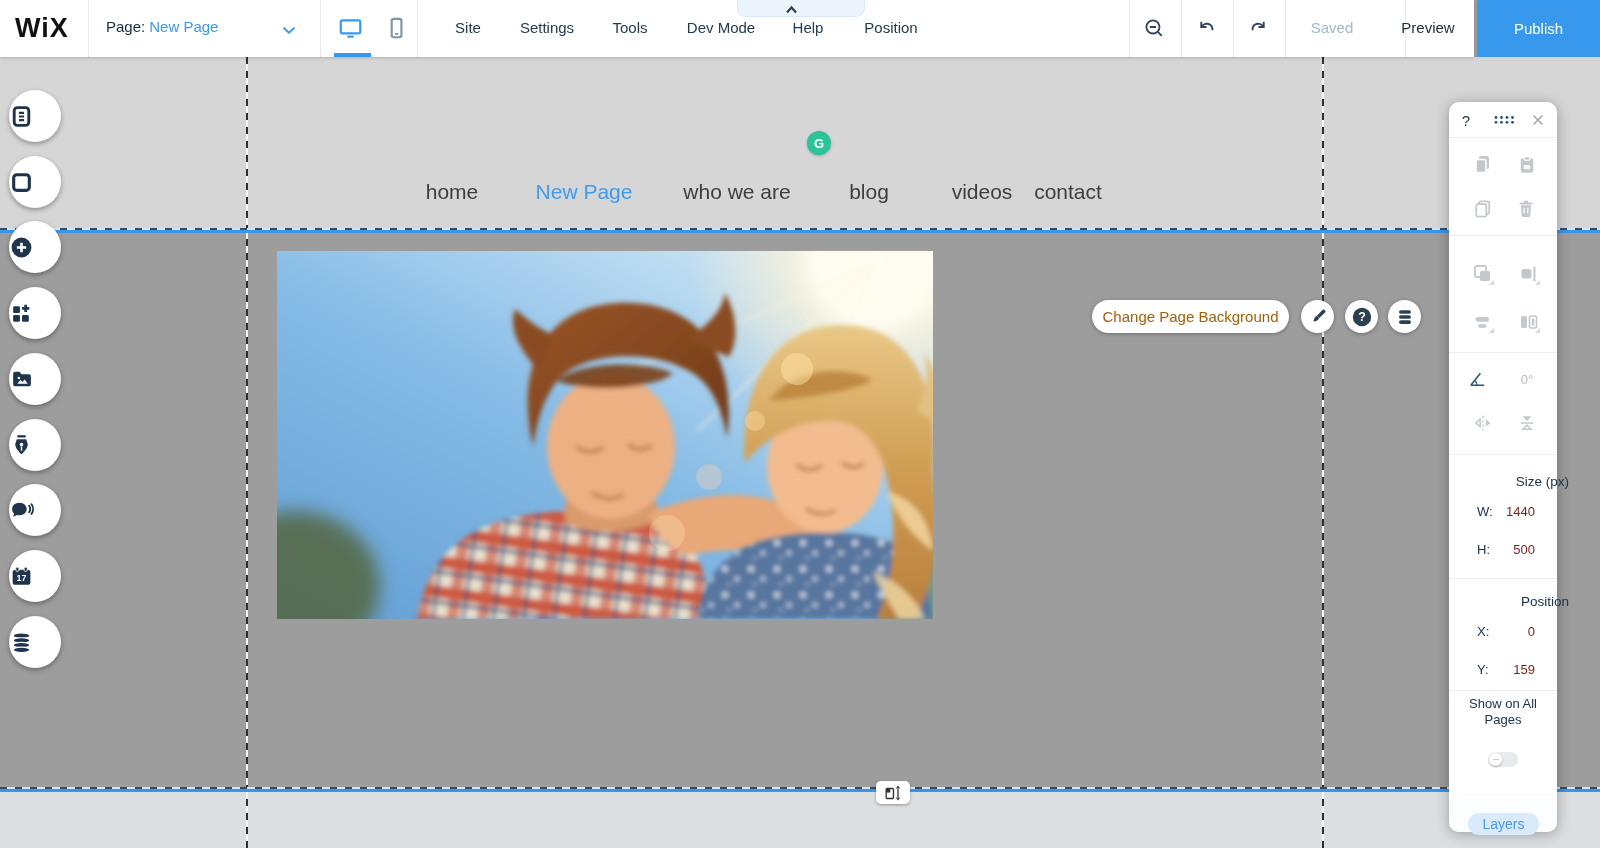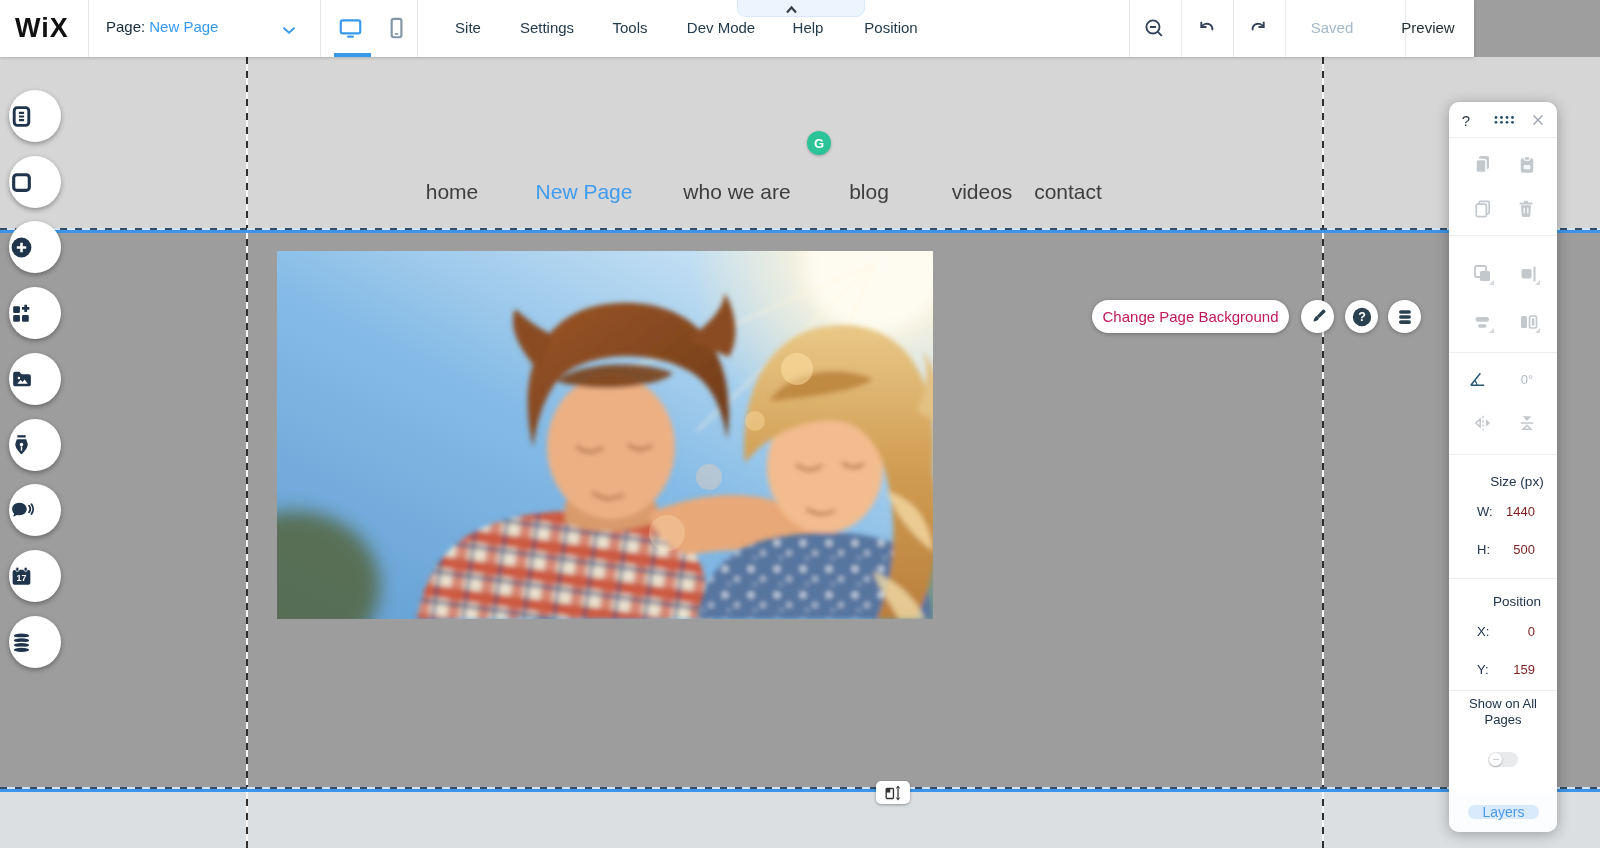"Publish" div { html: none -> <div>Publish</div> }
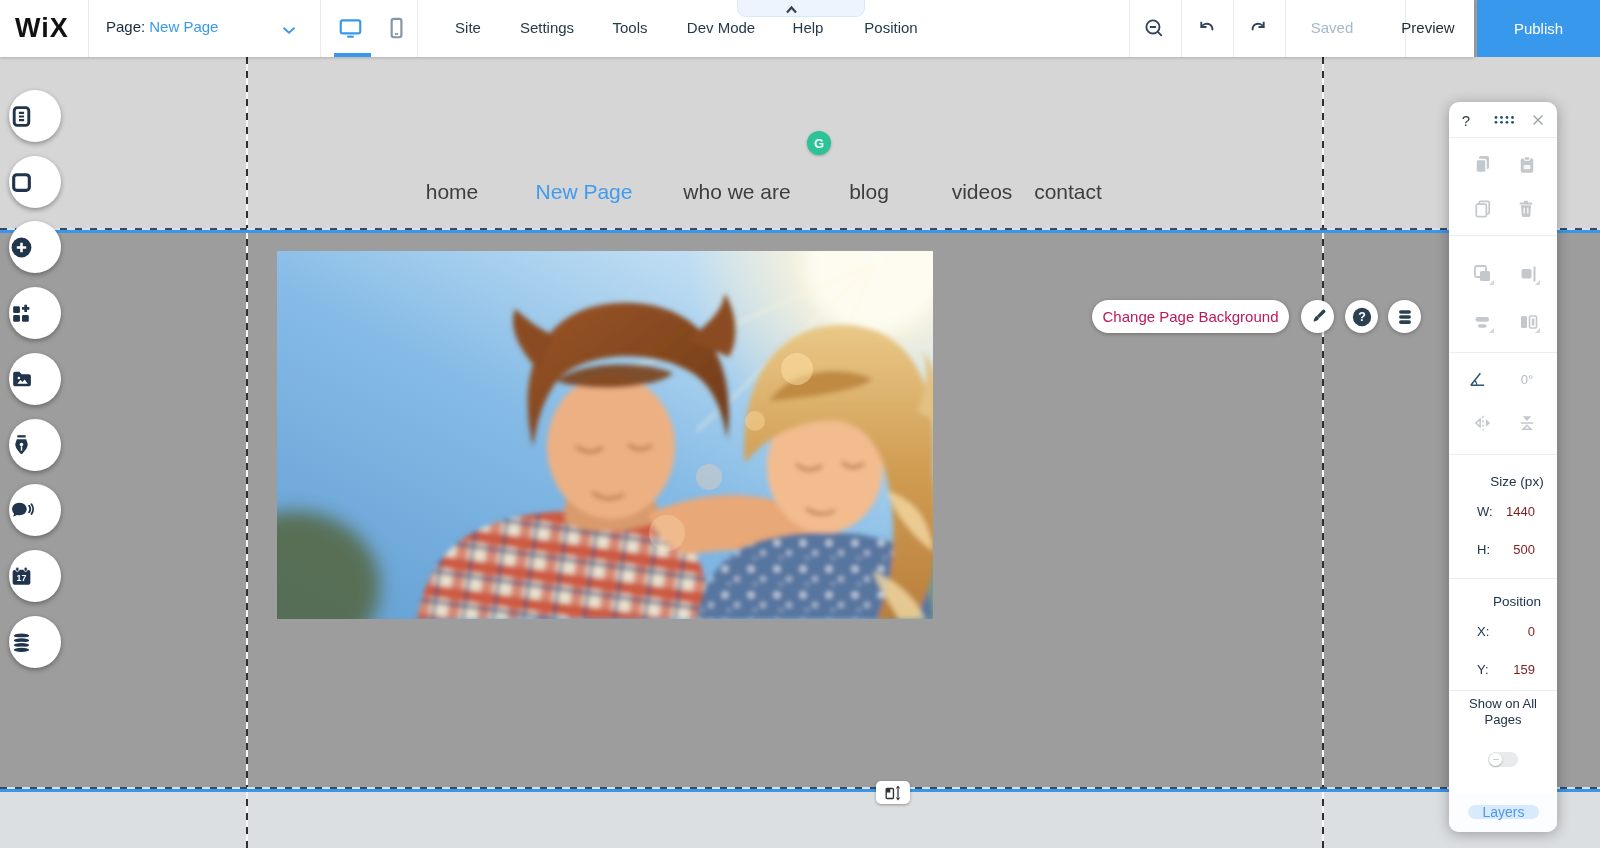"Change Page Background" #change-bg-btn { color: #be185d -> #a16207 }
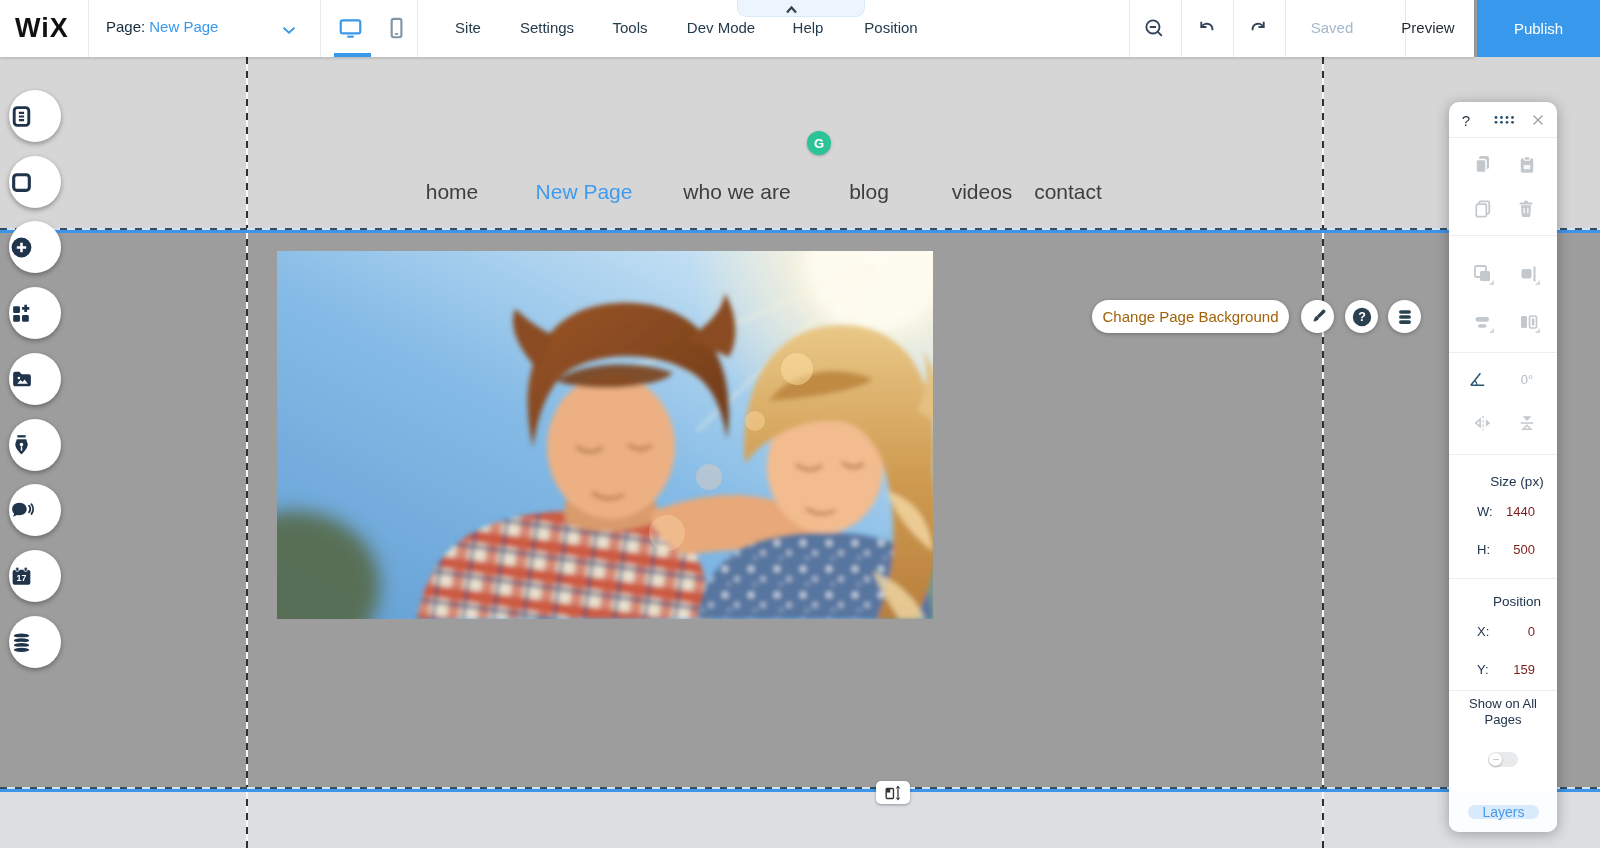"Size (px)" .pn-title { left: 8px -> 0; text-align: center -> right }
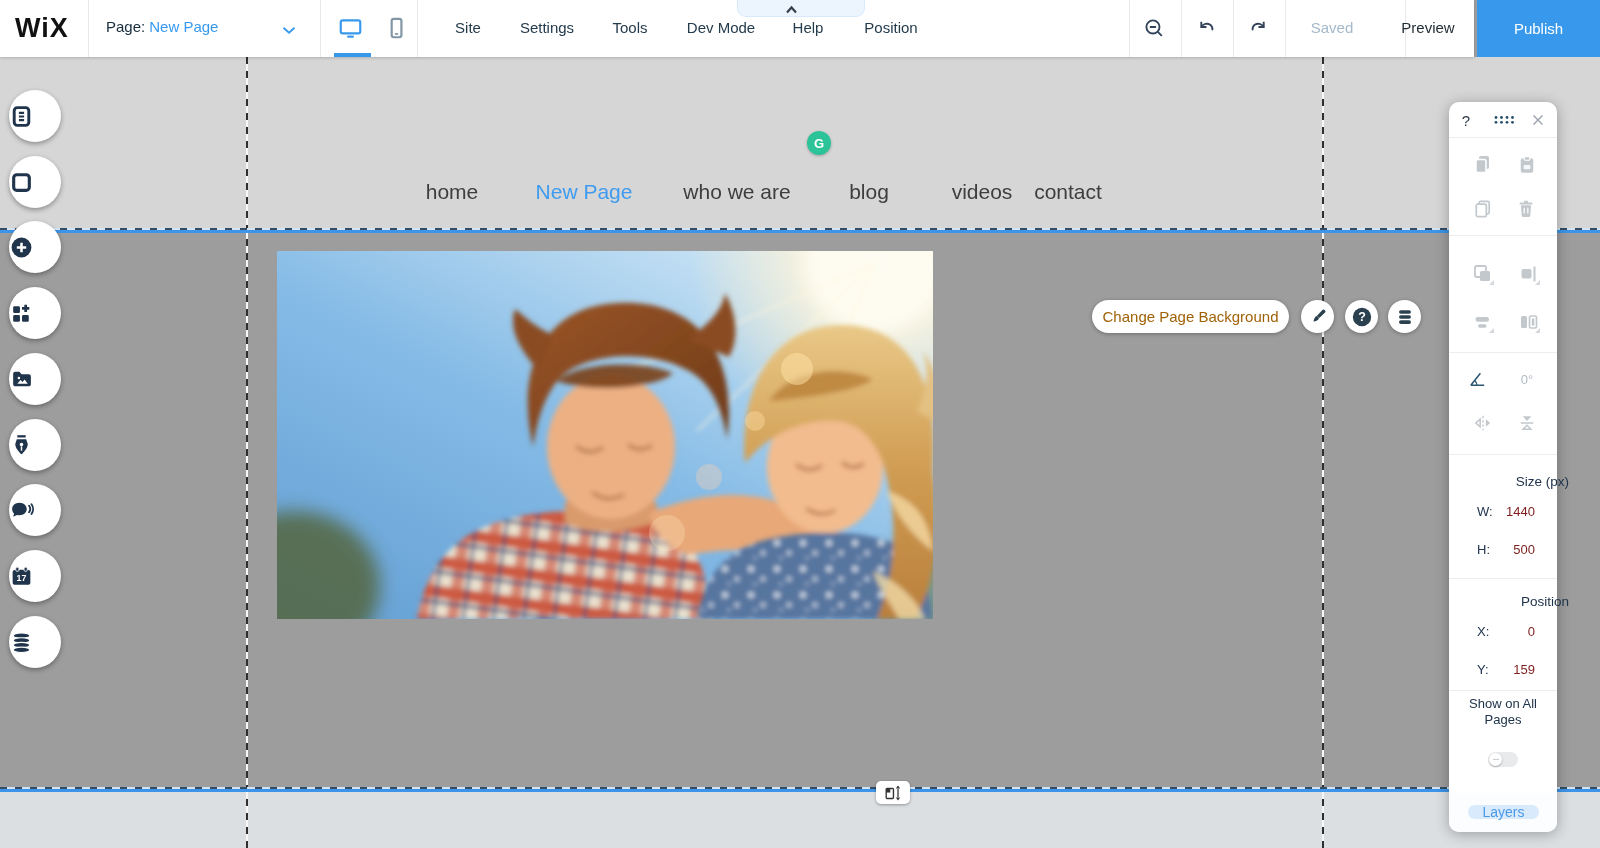"Layers" #layers-btn { height: 14px -> 22px; top: 12px -> 20px }
